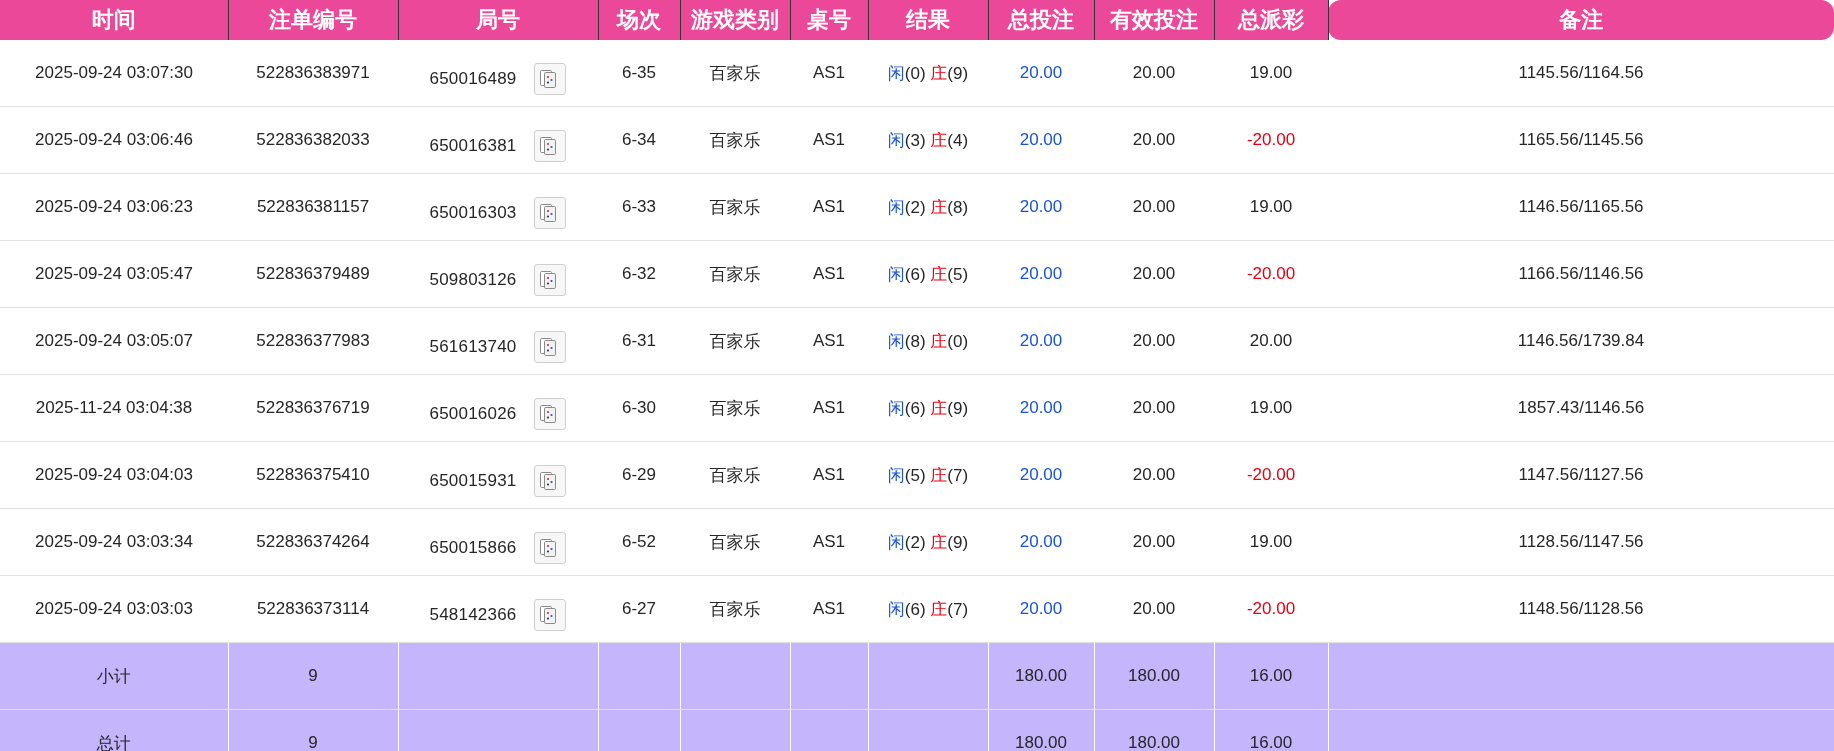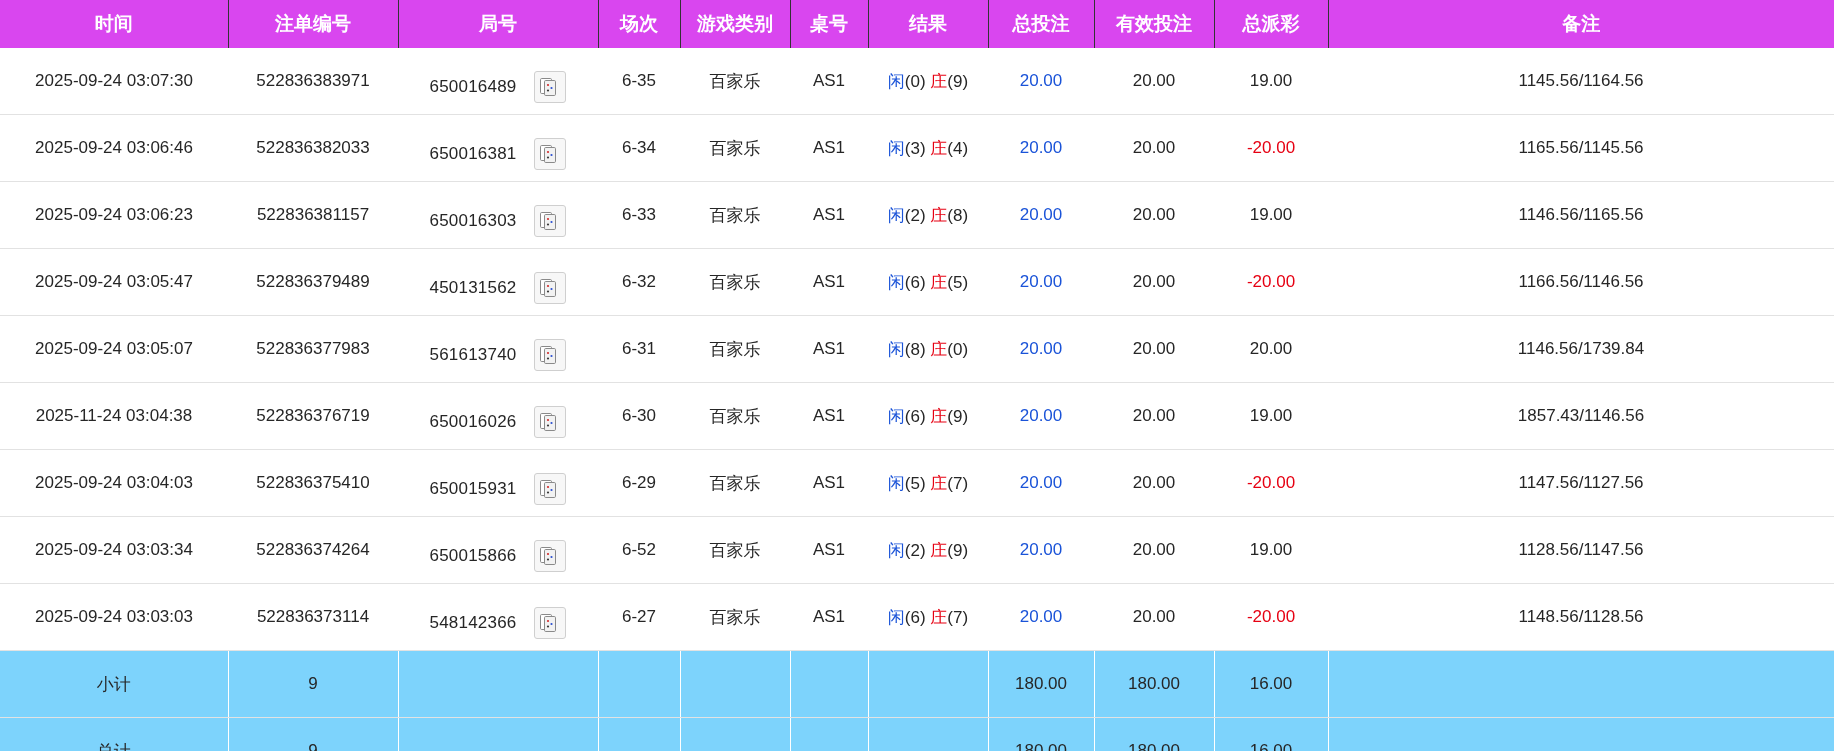"时间" .bet-table thead th { background: #d946ef -> #ec4899; font-size: 19px -> 22px; height: 48px -> 40px }
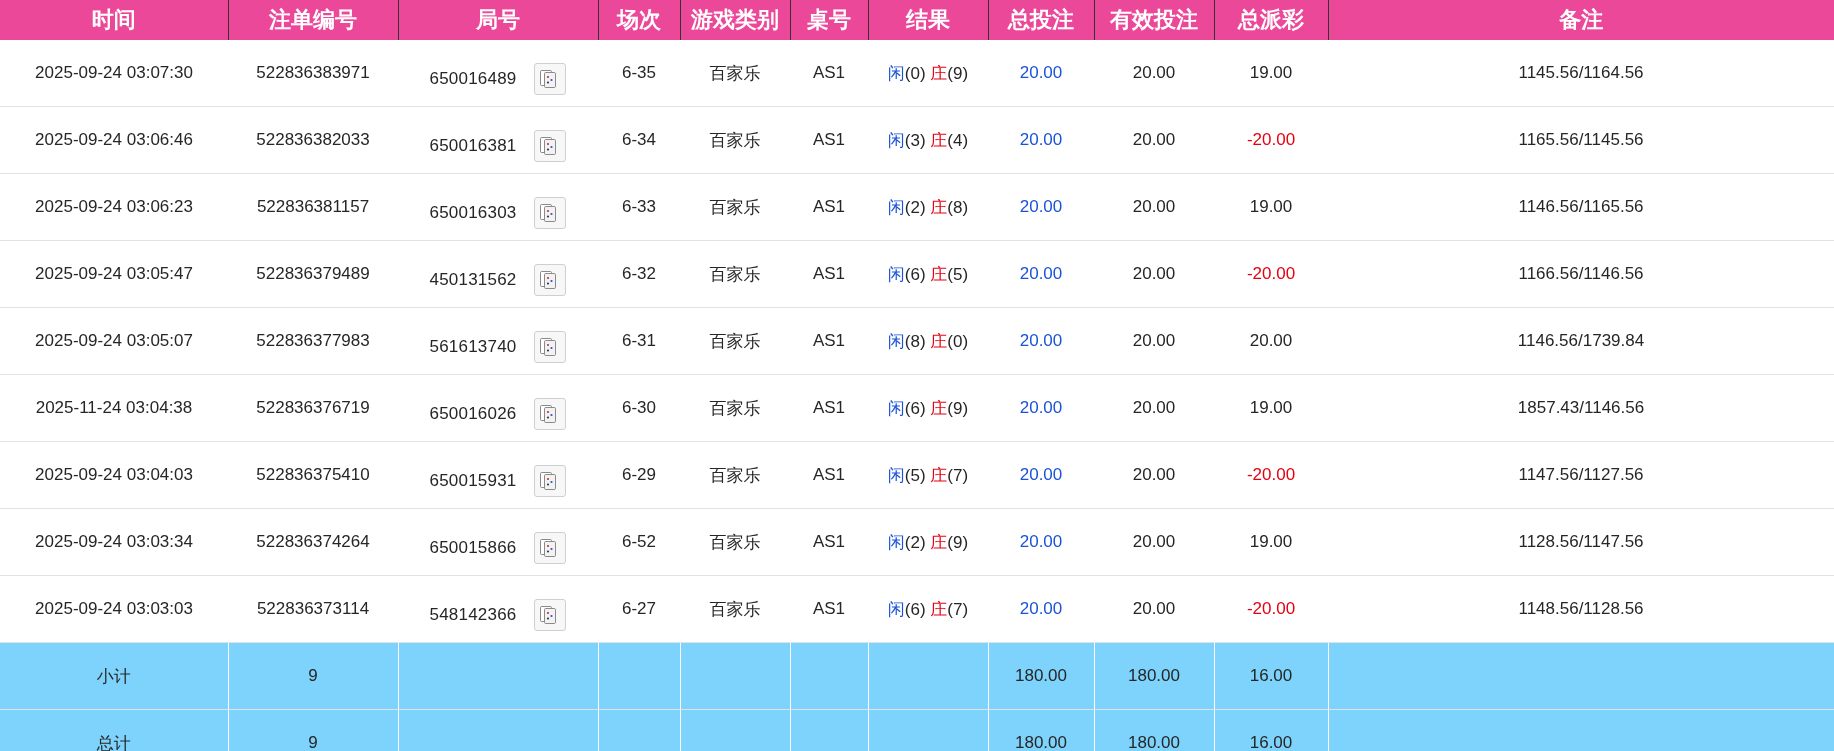"备注" .bet-table thead th:last-child { border-radius: none -> 13px }
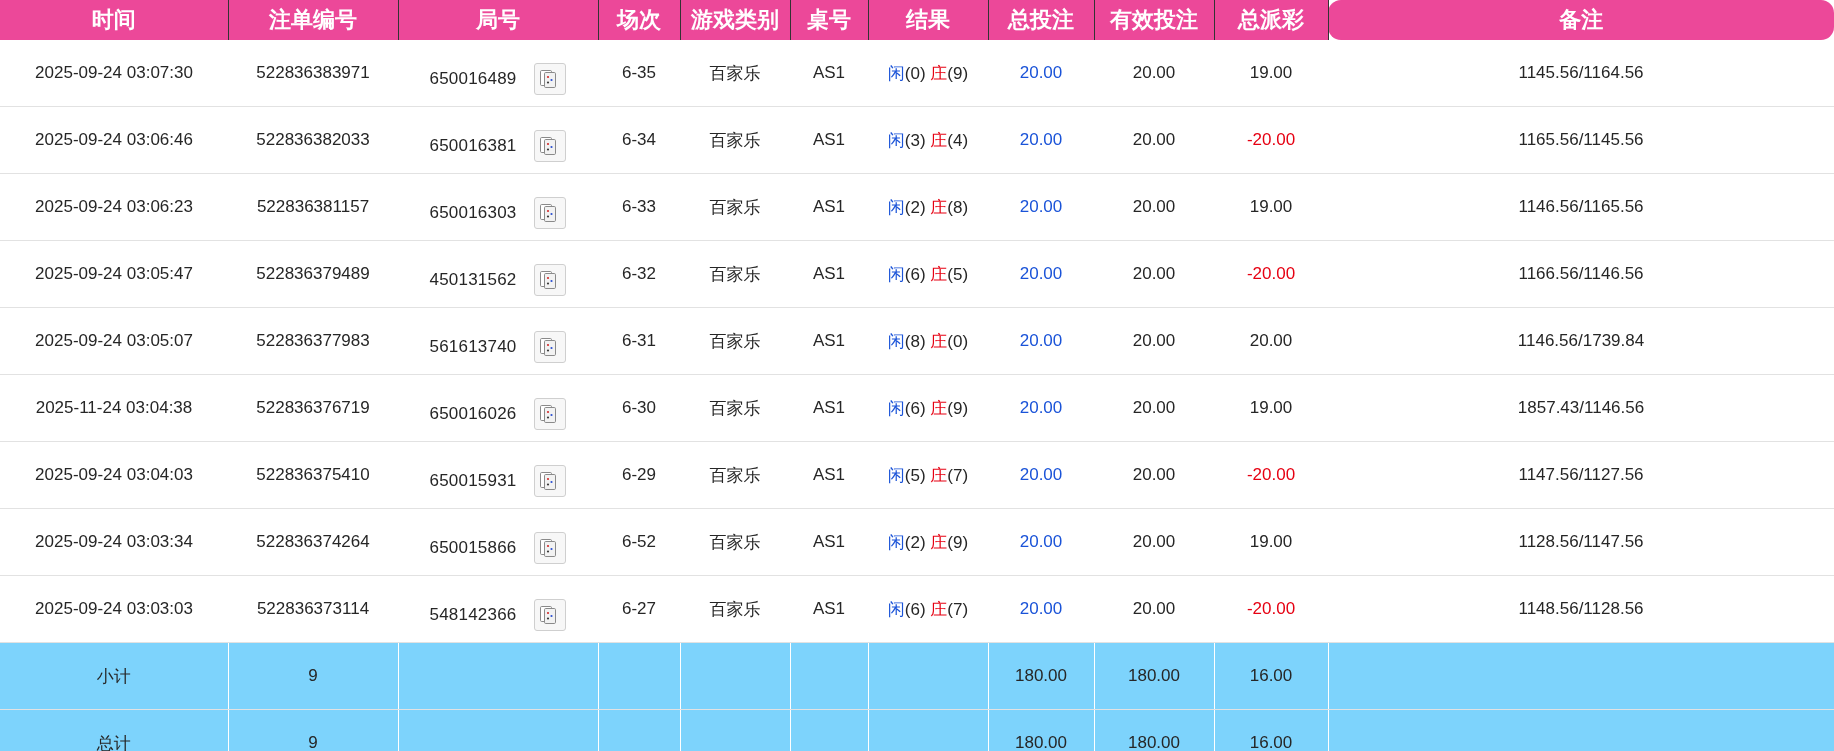"450131562" span.round-no { text: 450131562 -> 509803126 }
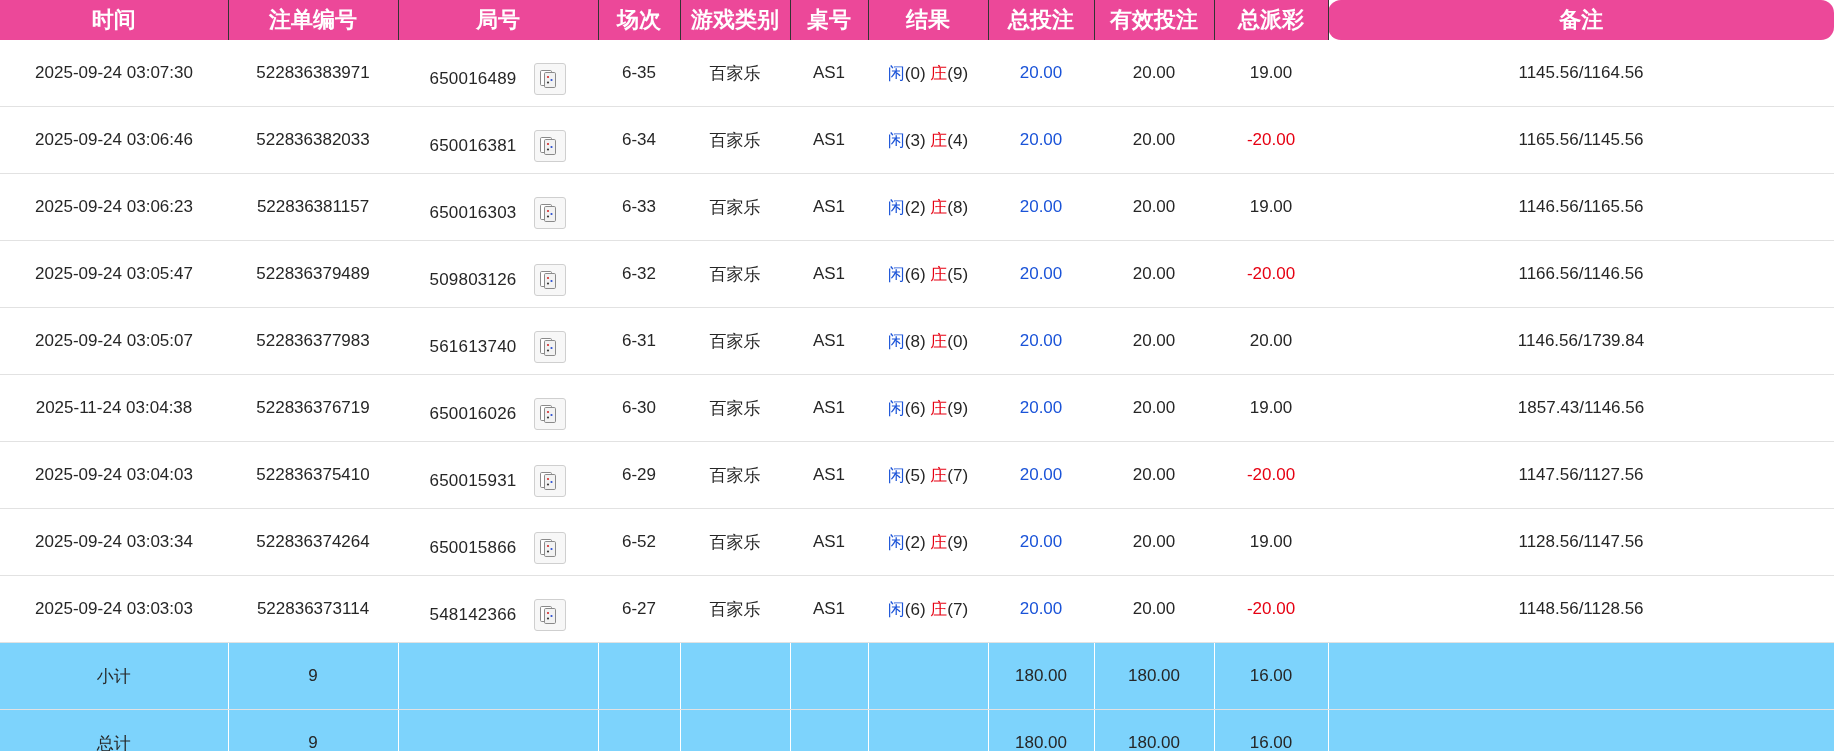"小计" .summary-row td { background: #7dd3fc -> #c4b5fd }
